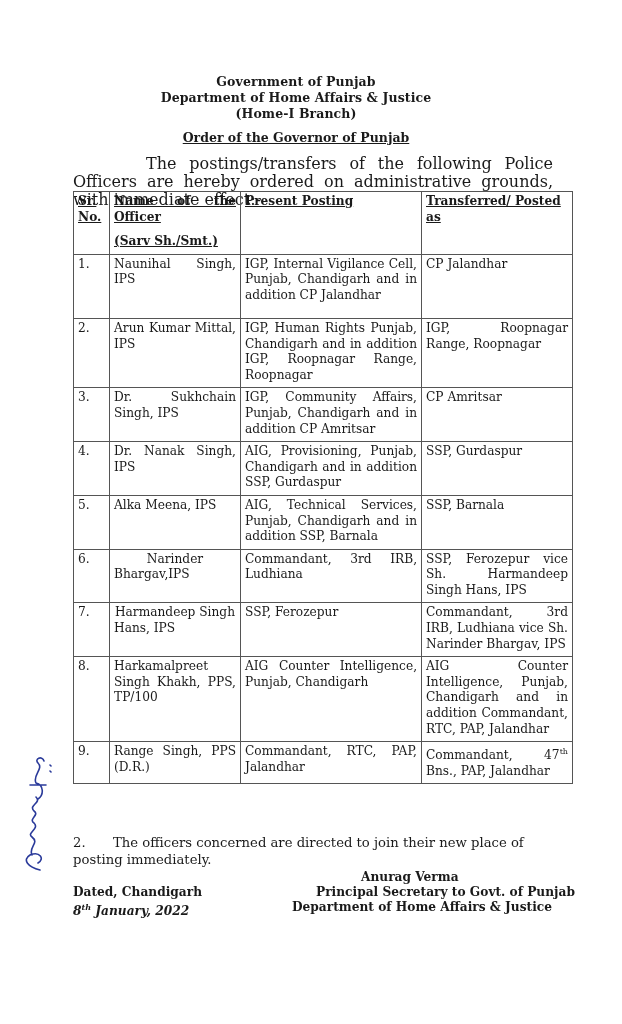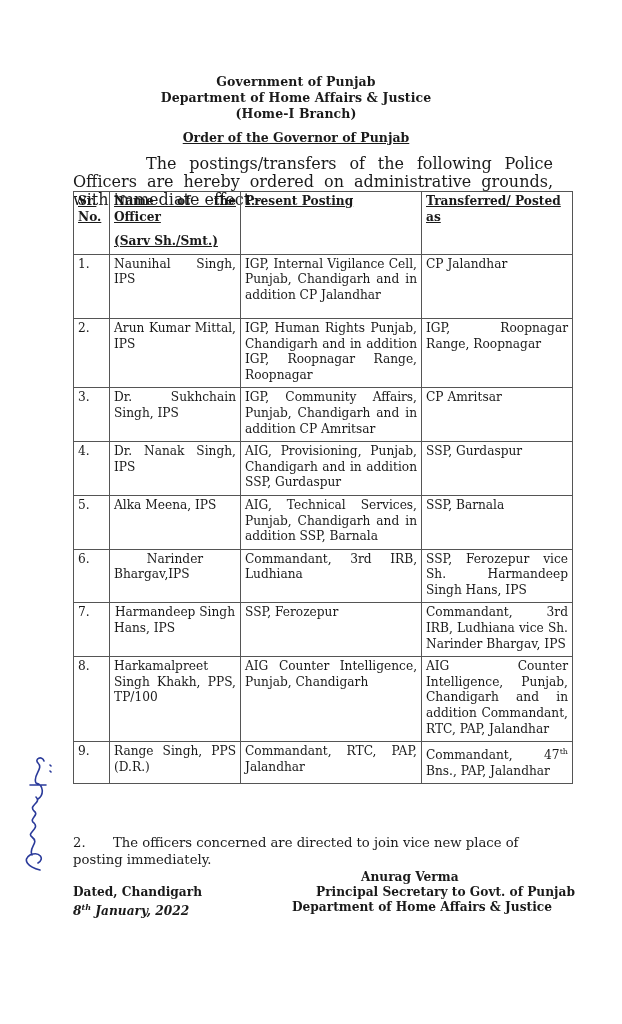"The officers concerned are directed" span { text: vice -> their }
